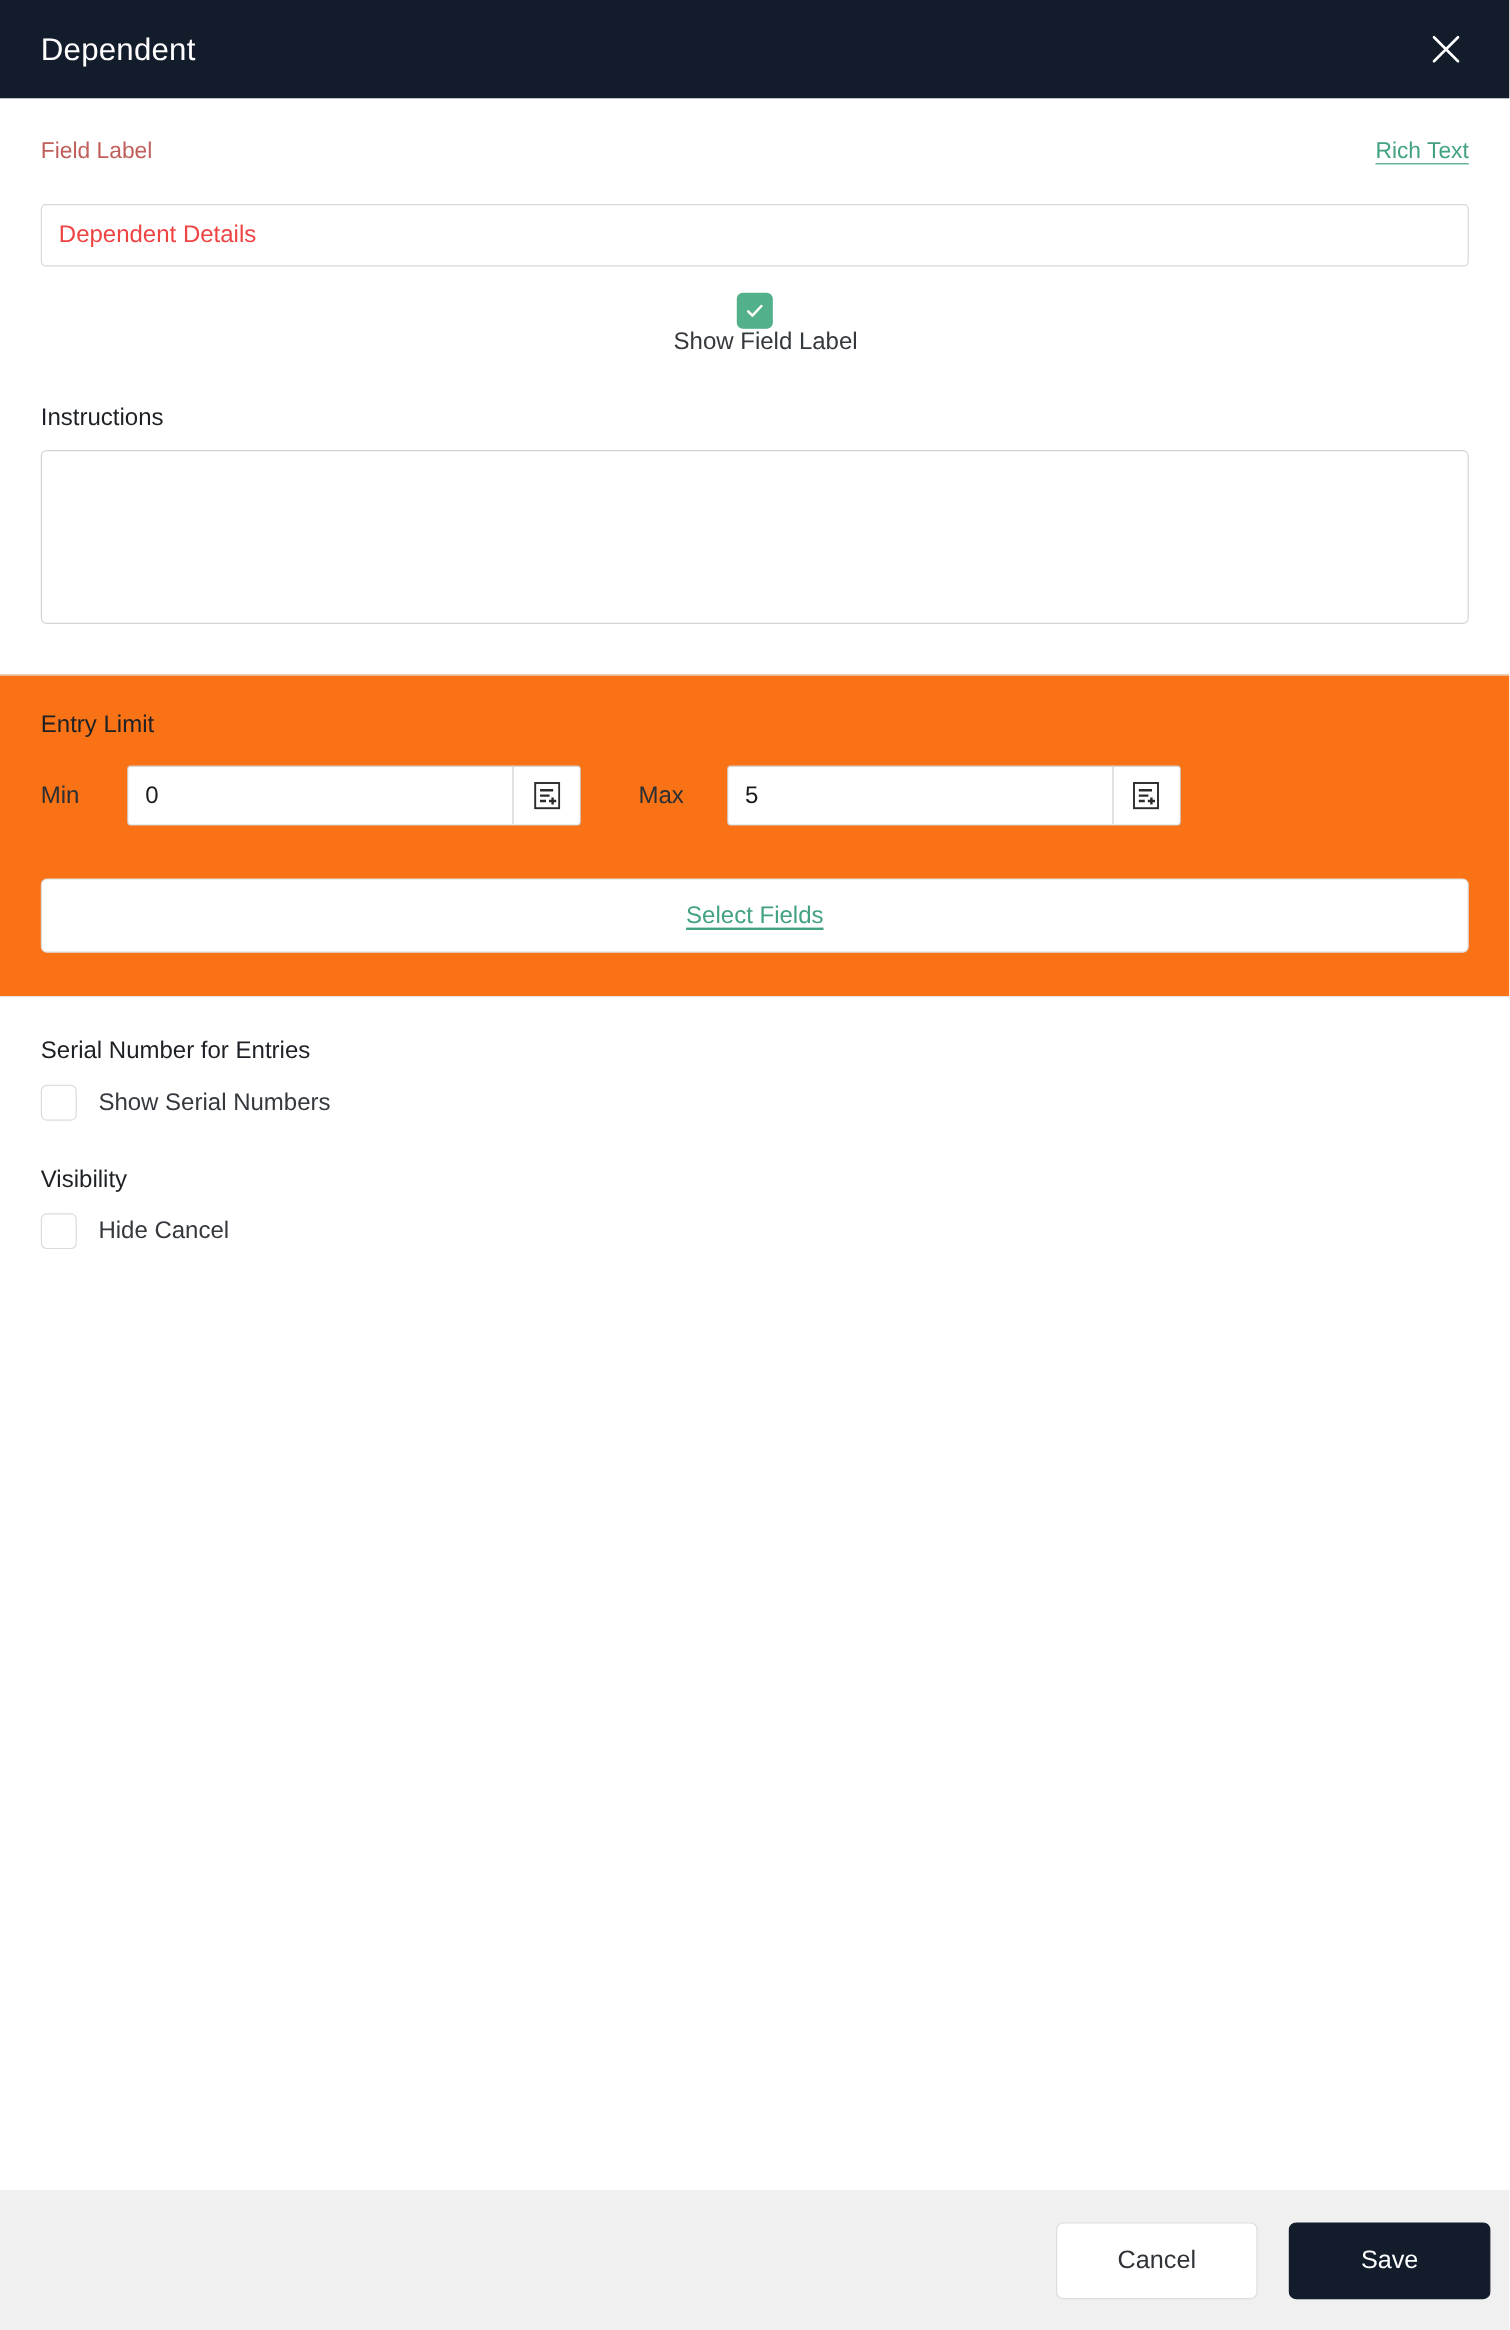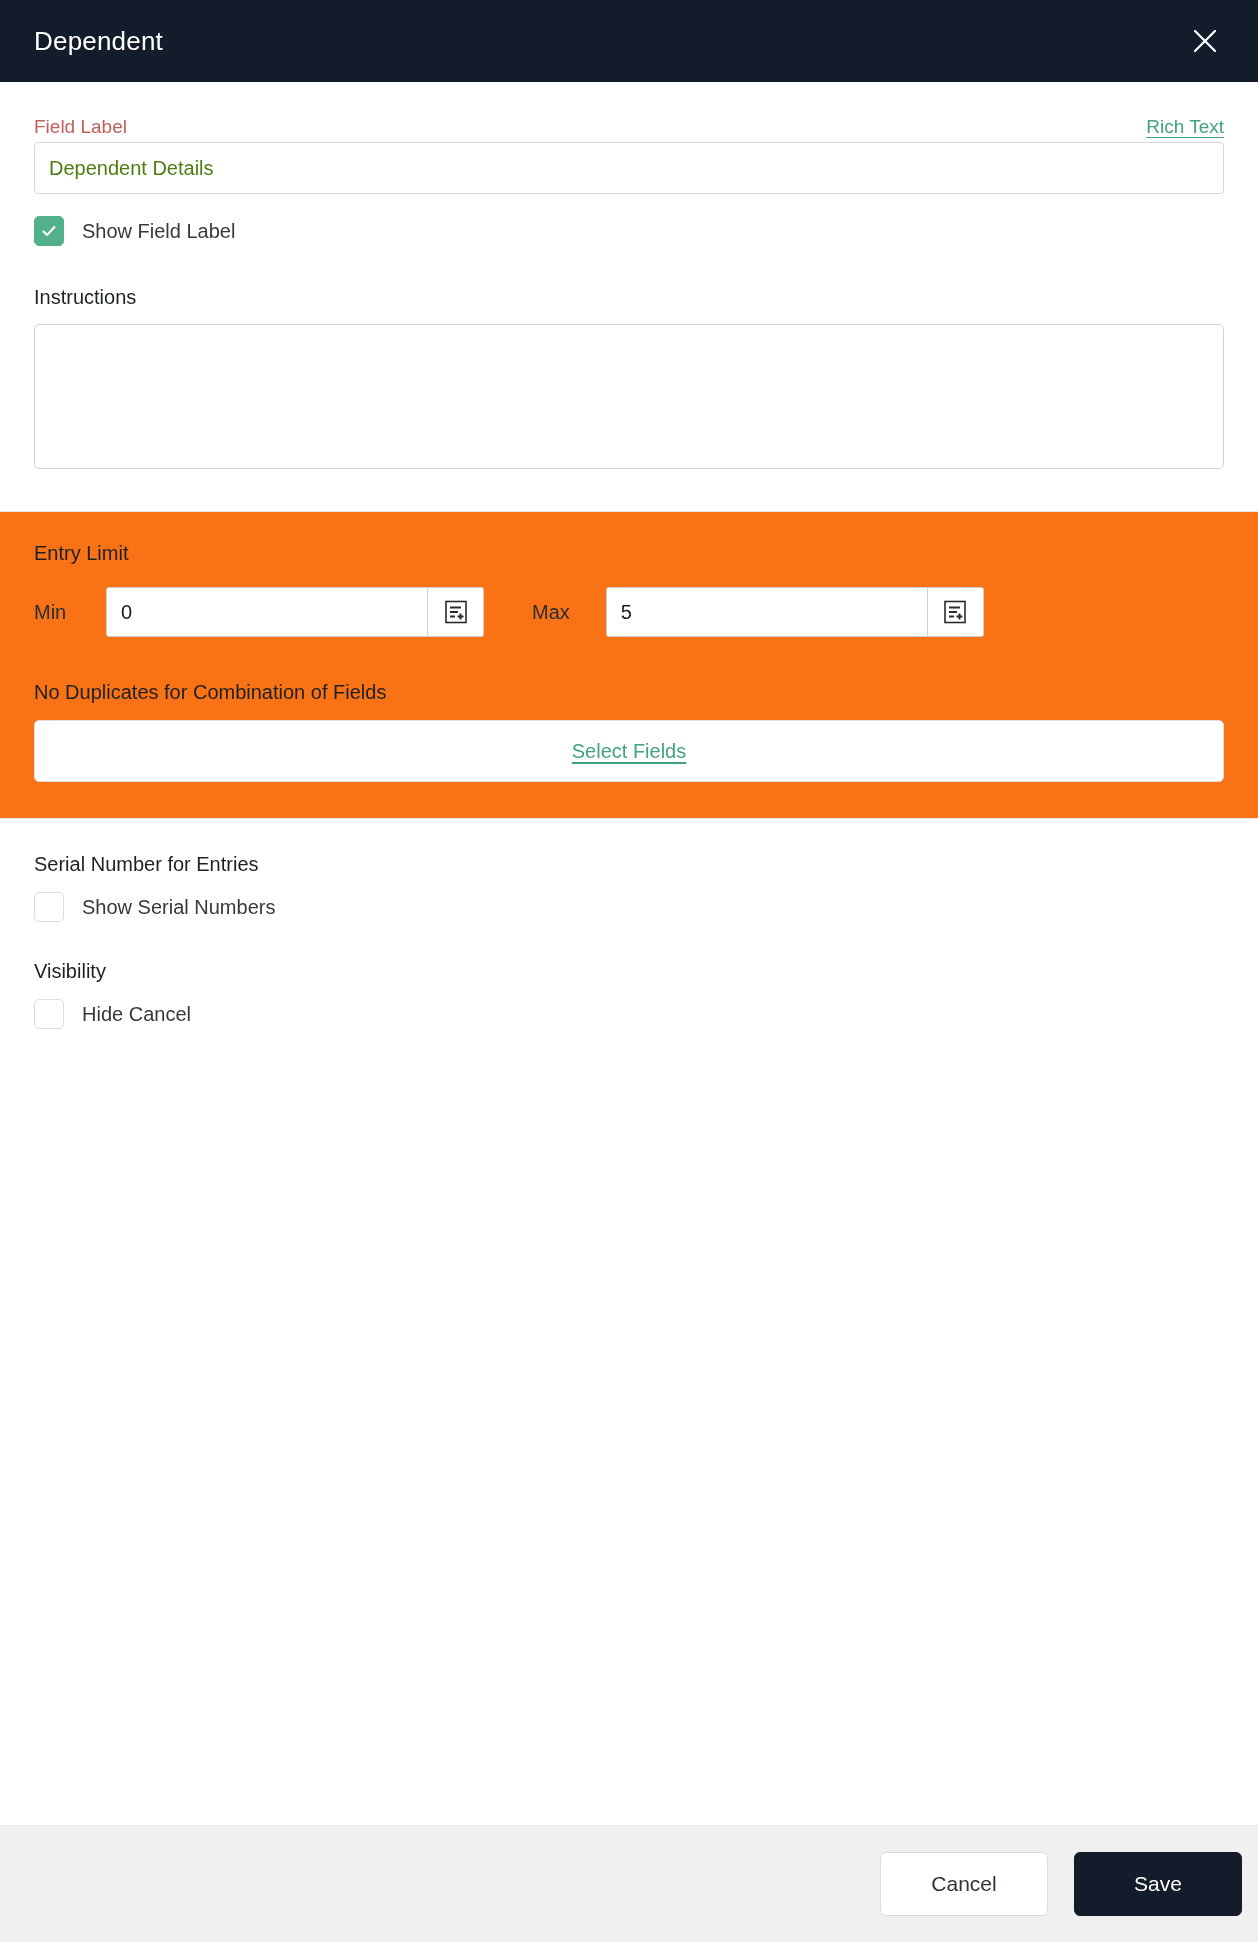"Dependent Details" .text-input { color: #4d7c0f -> #ef4444; margin-top: 4px -> 32px }
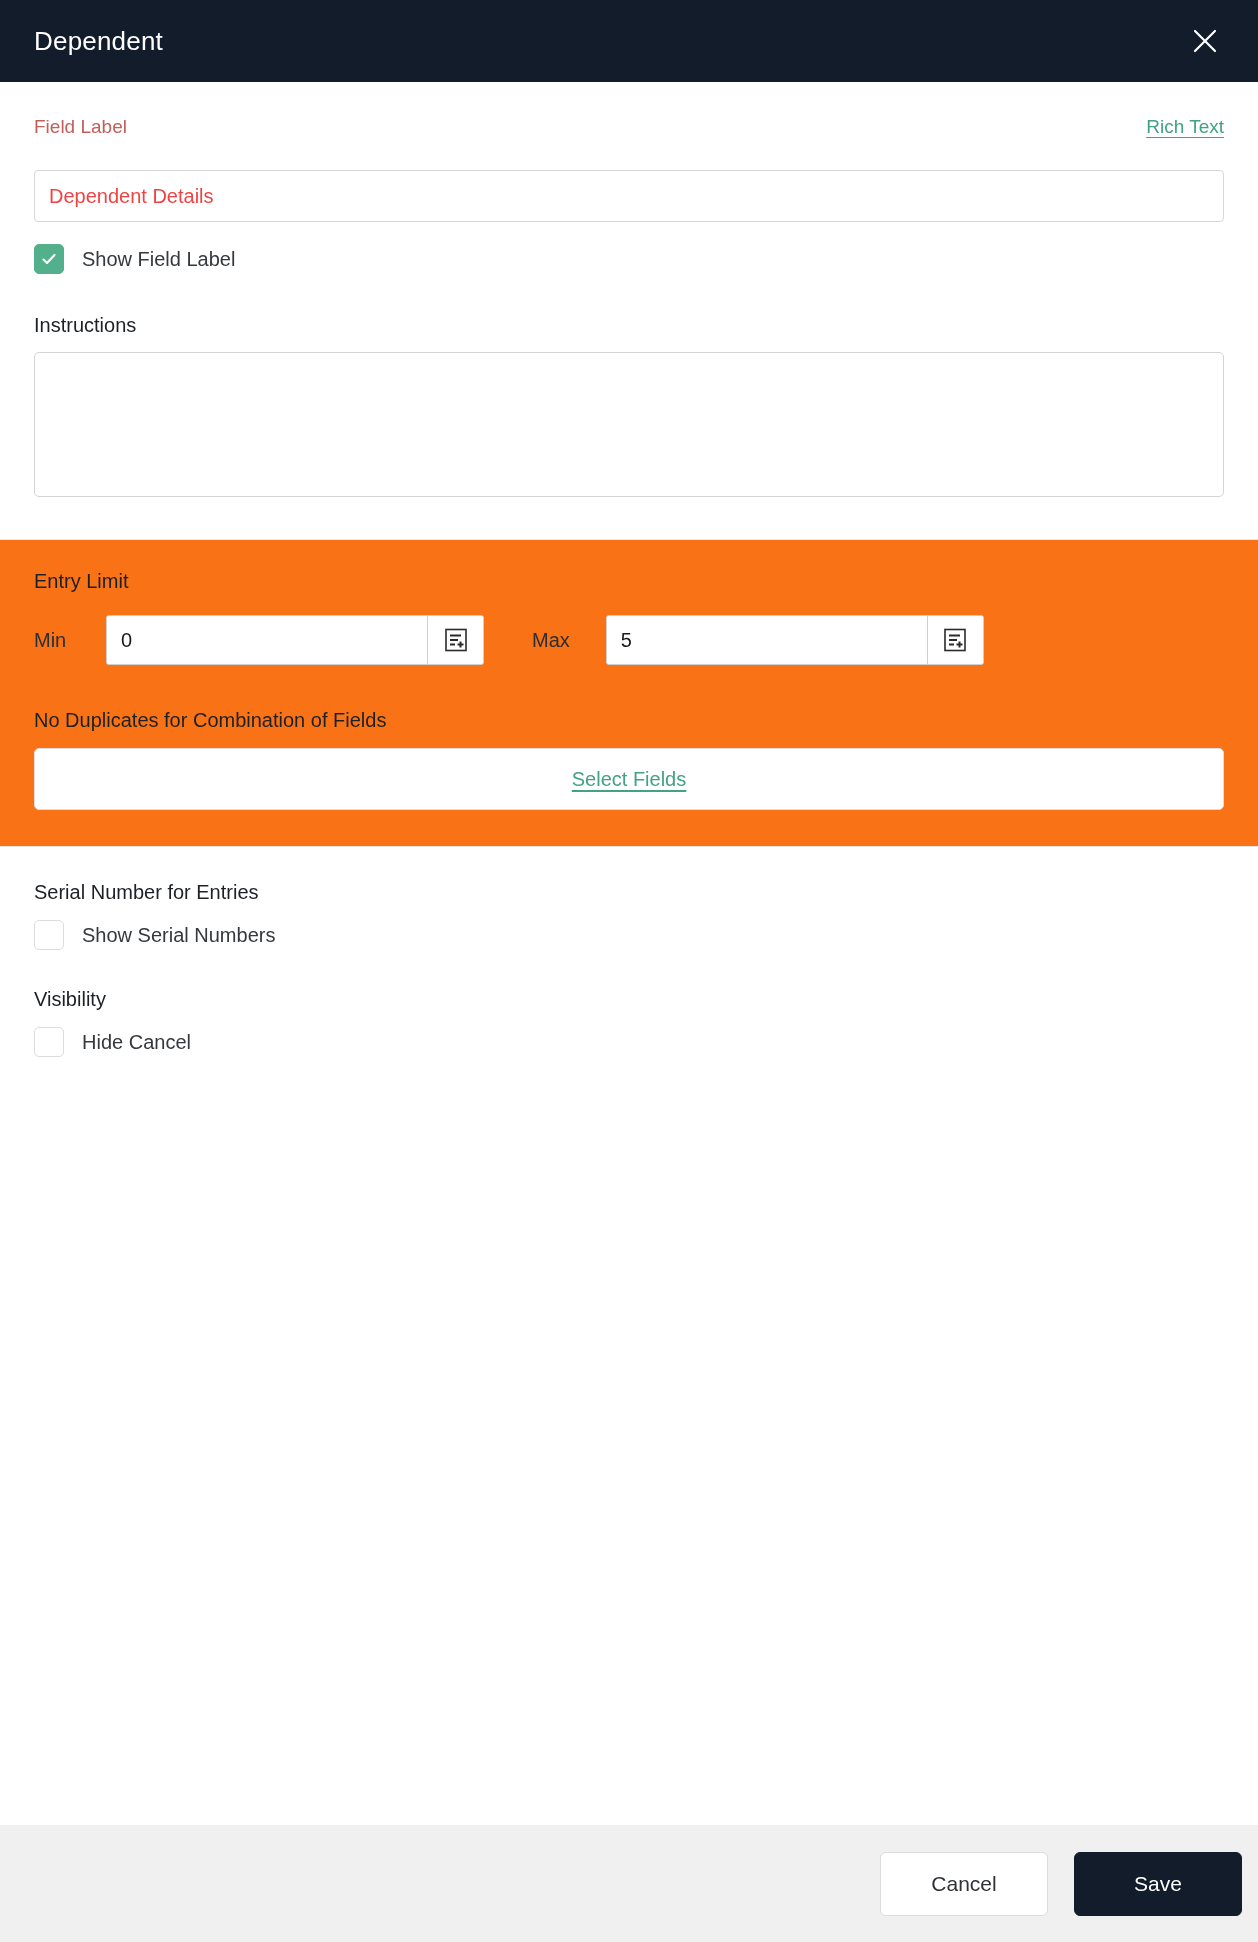"Show Field Label" .check-row.top-gap { flex-direction: none -> column }
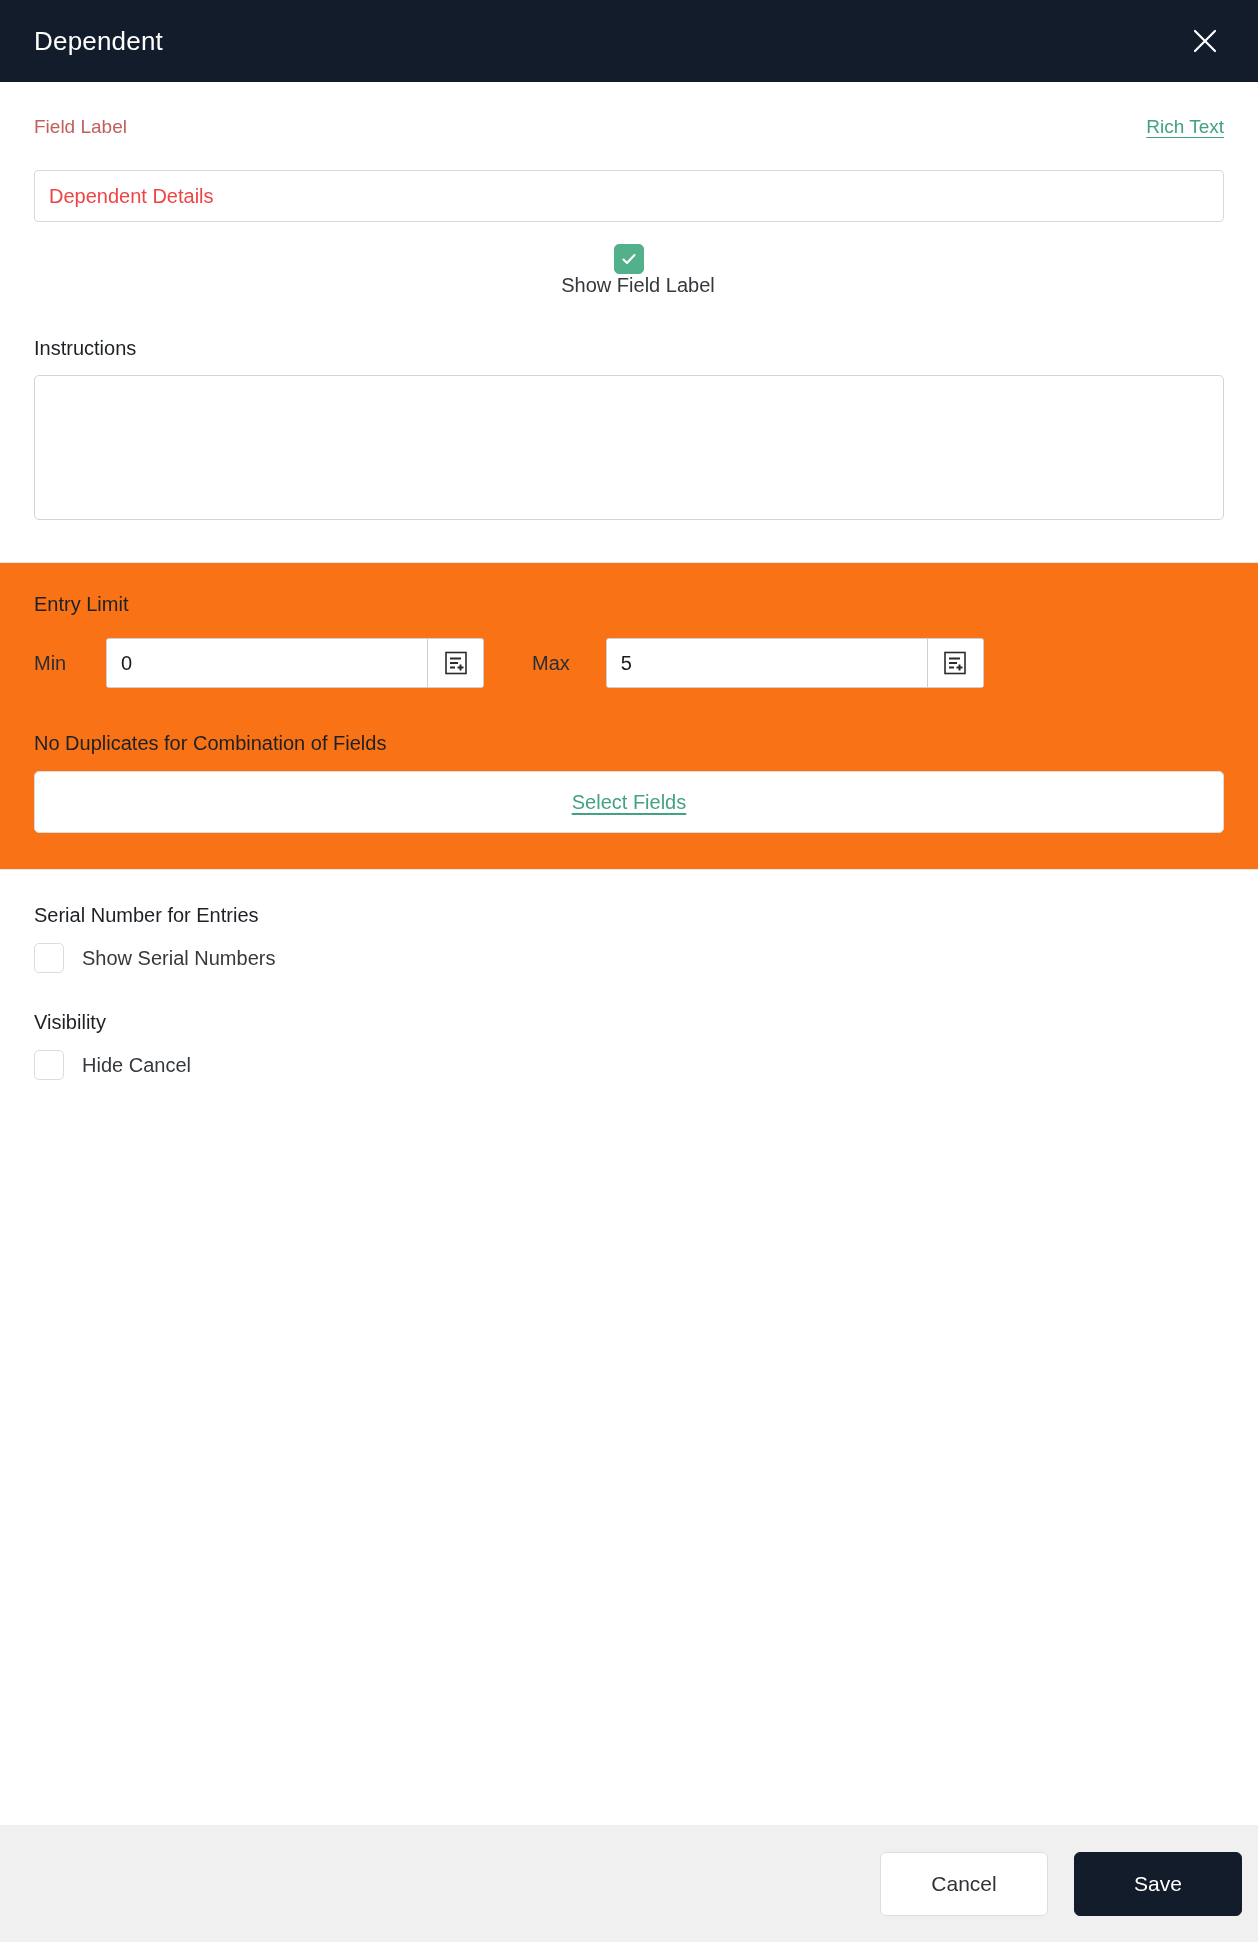"No Duplicates for Combination of" div.group-heading { html: <div>No Duplicates for Combination of Fields</div> -> none }
